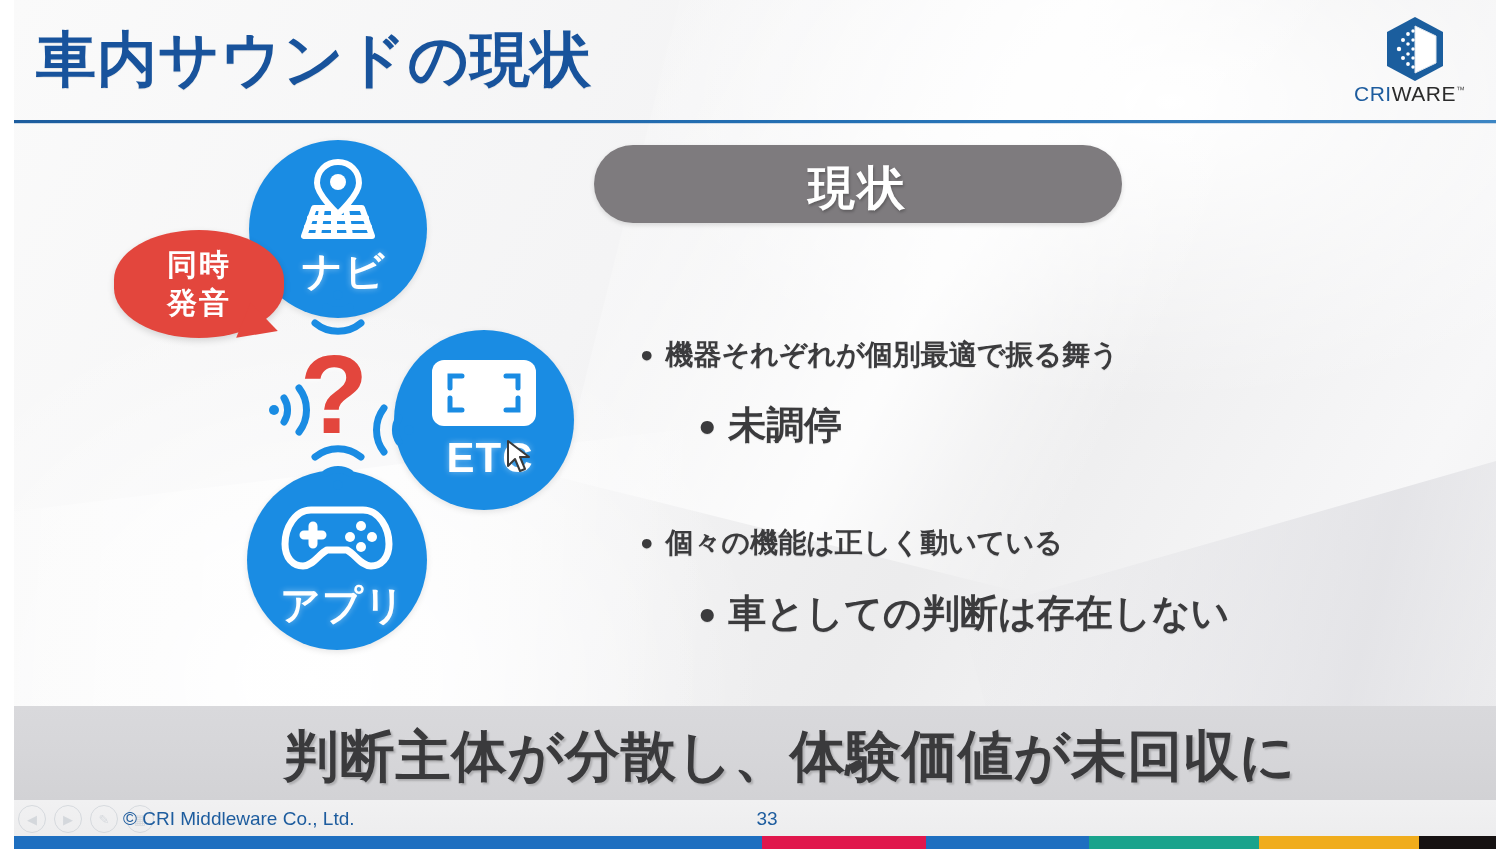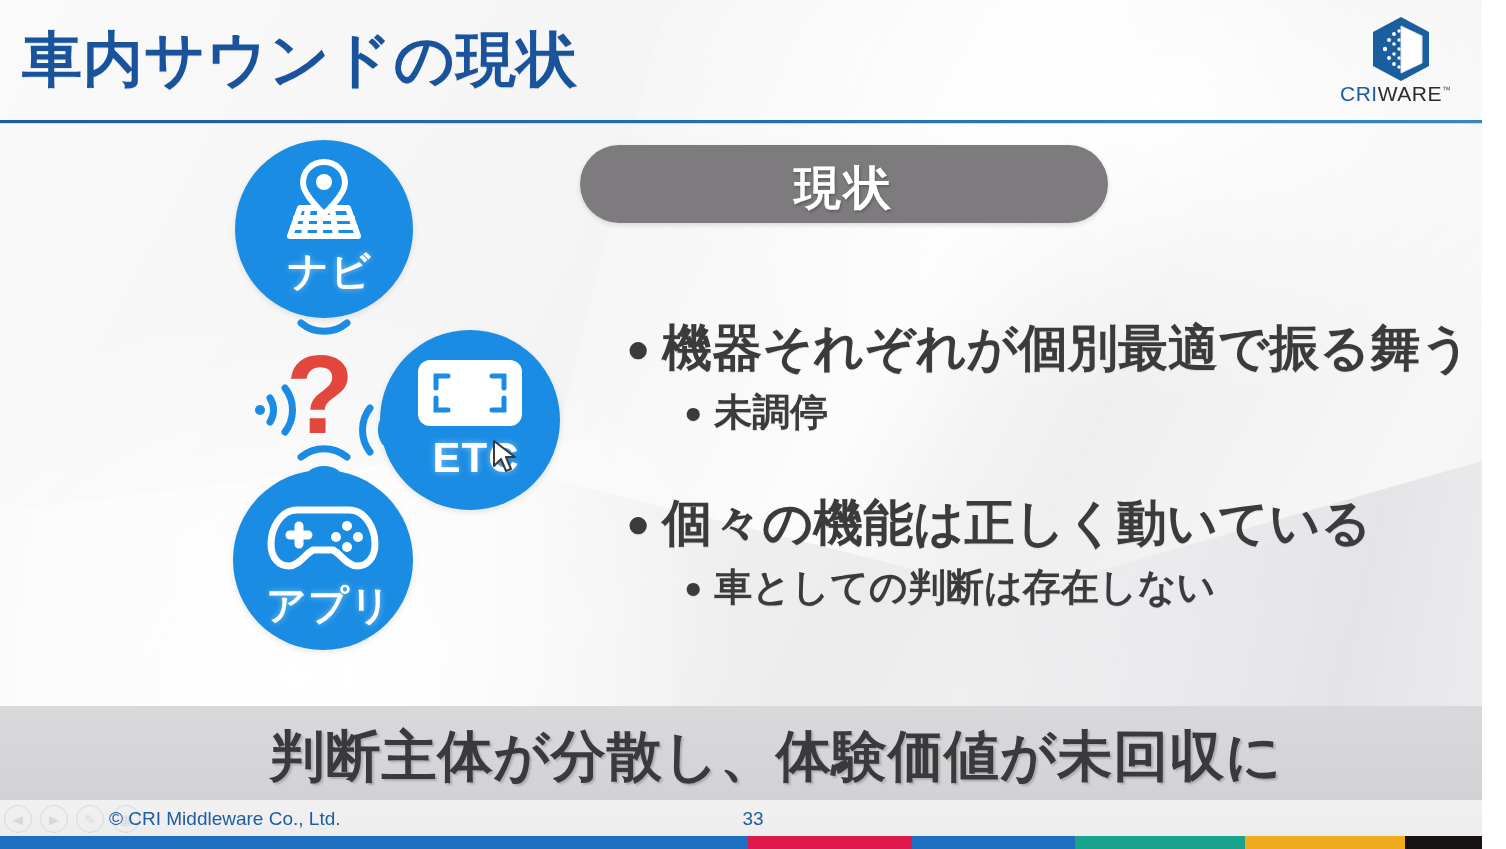"車内サウンドの現状" #slide { margin-left: none -> 14px }
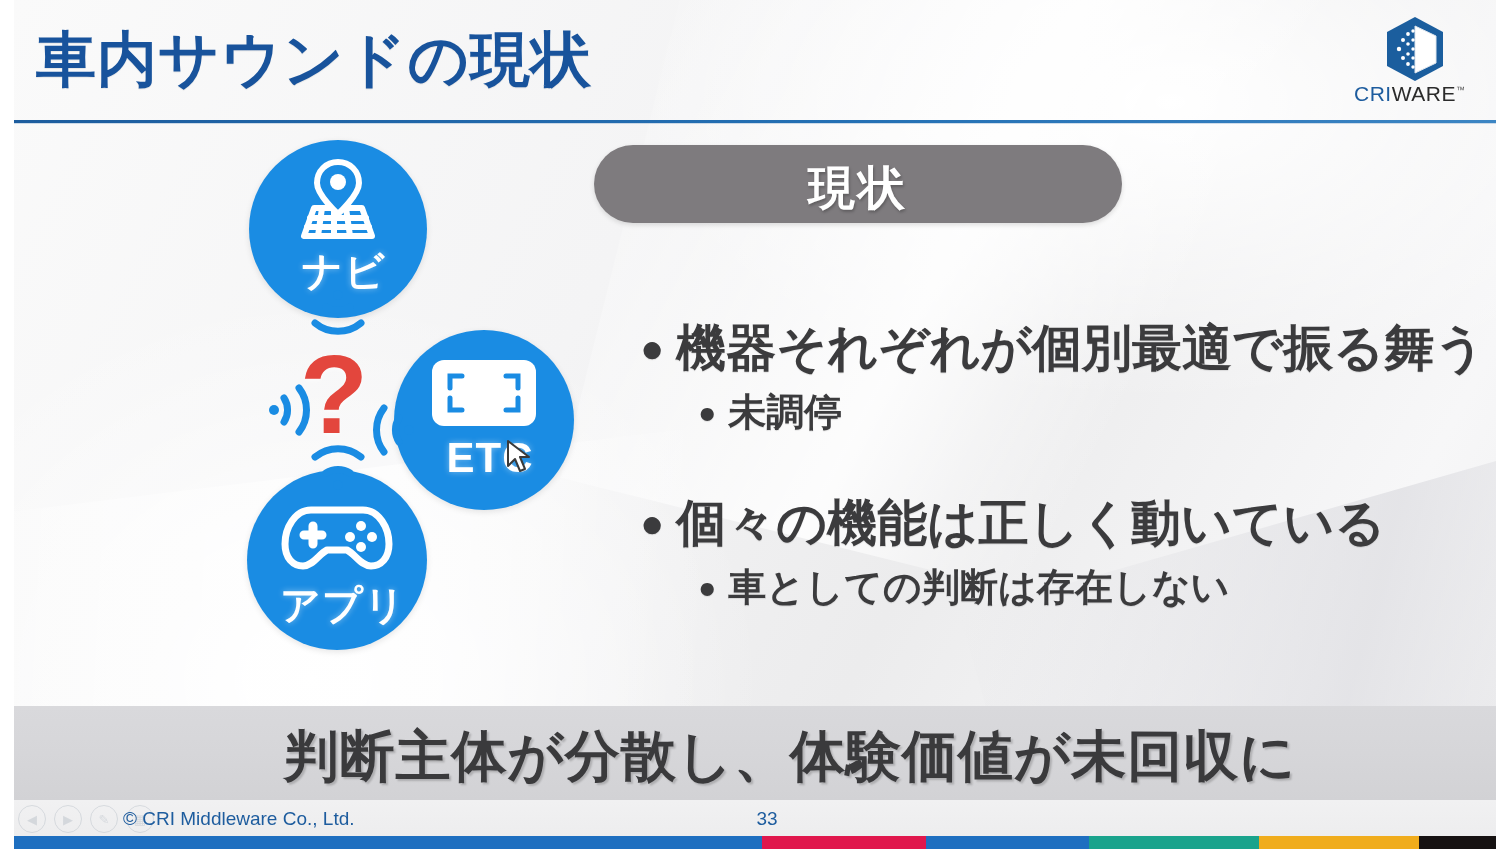"同時" div { html: none -> <div> <div></div> <div> <span>同時</span> <span>発音</span> </div> </div> }
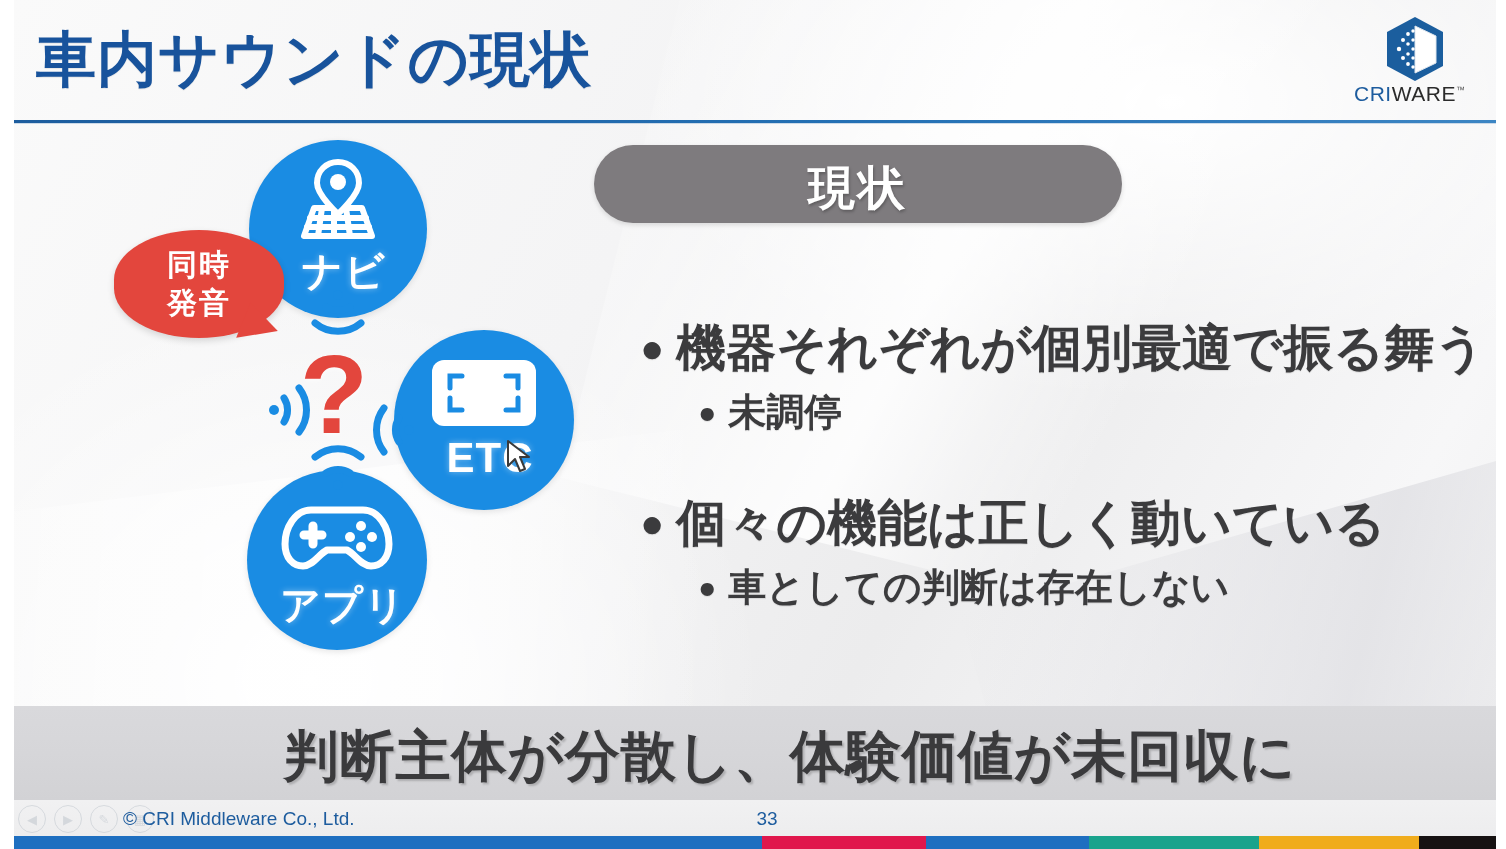"● 機器それぞれが個別最適で振る舞う" .bullet-l1 { font-size: 50px -> 28px; line-height: 72px -> 85px }
